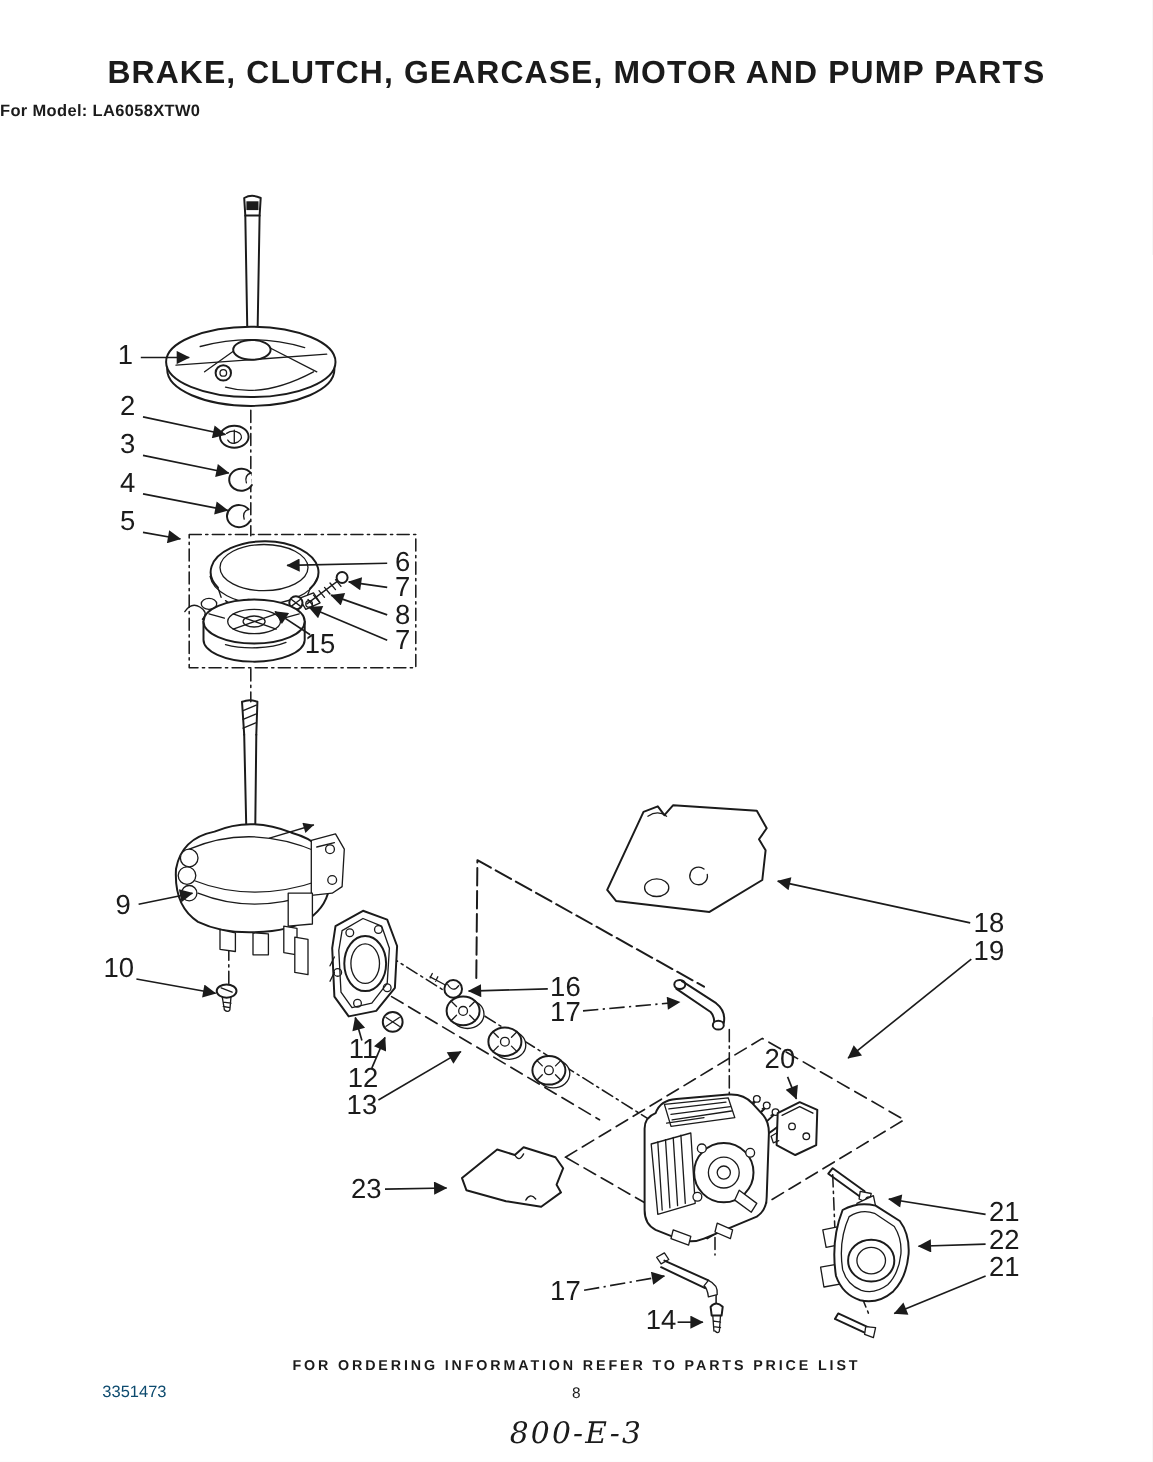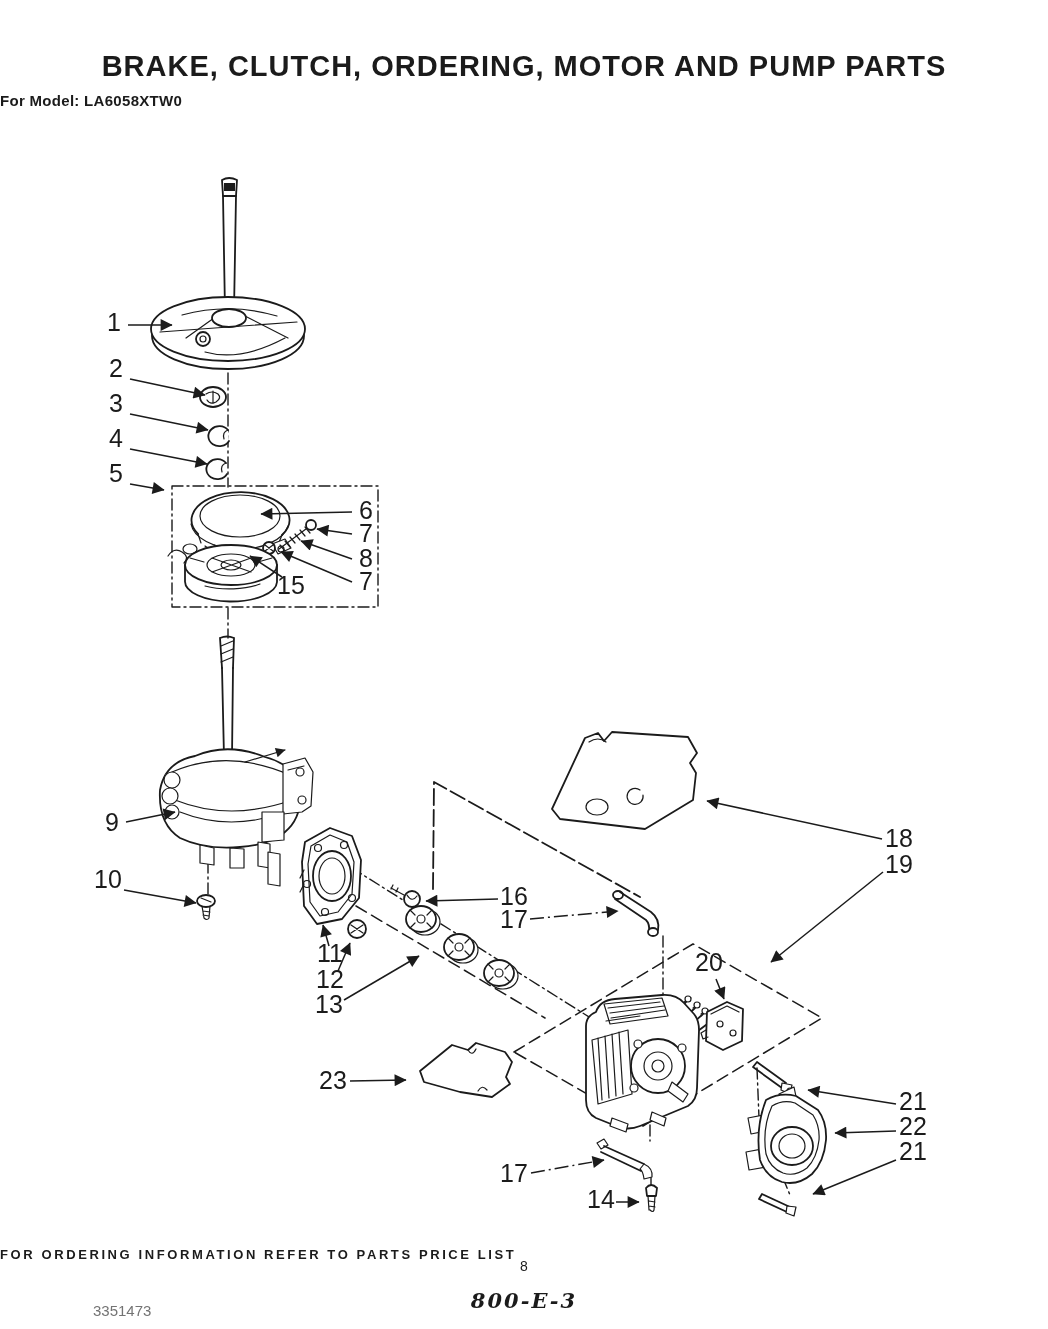"BRAKE, CLUTCH, ORDERING, MOTOR AND" div.hdr-title { text: ORDERING -> GEARCASE }
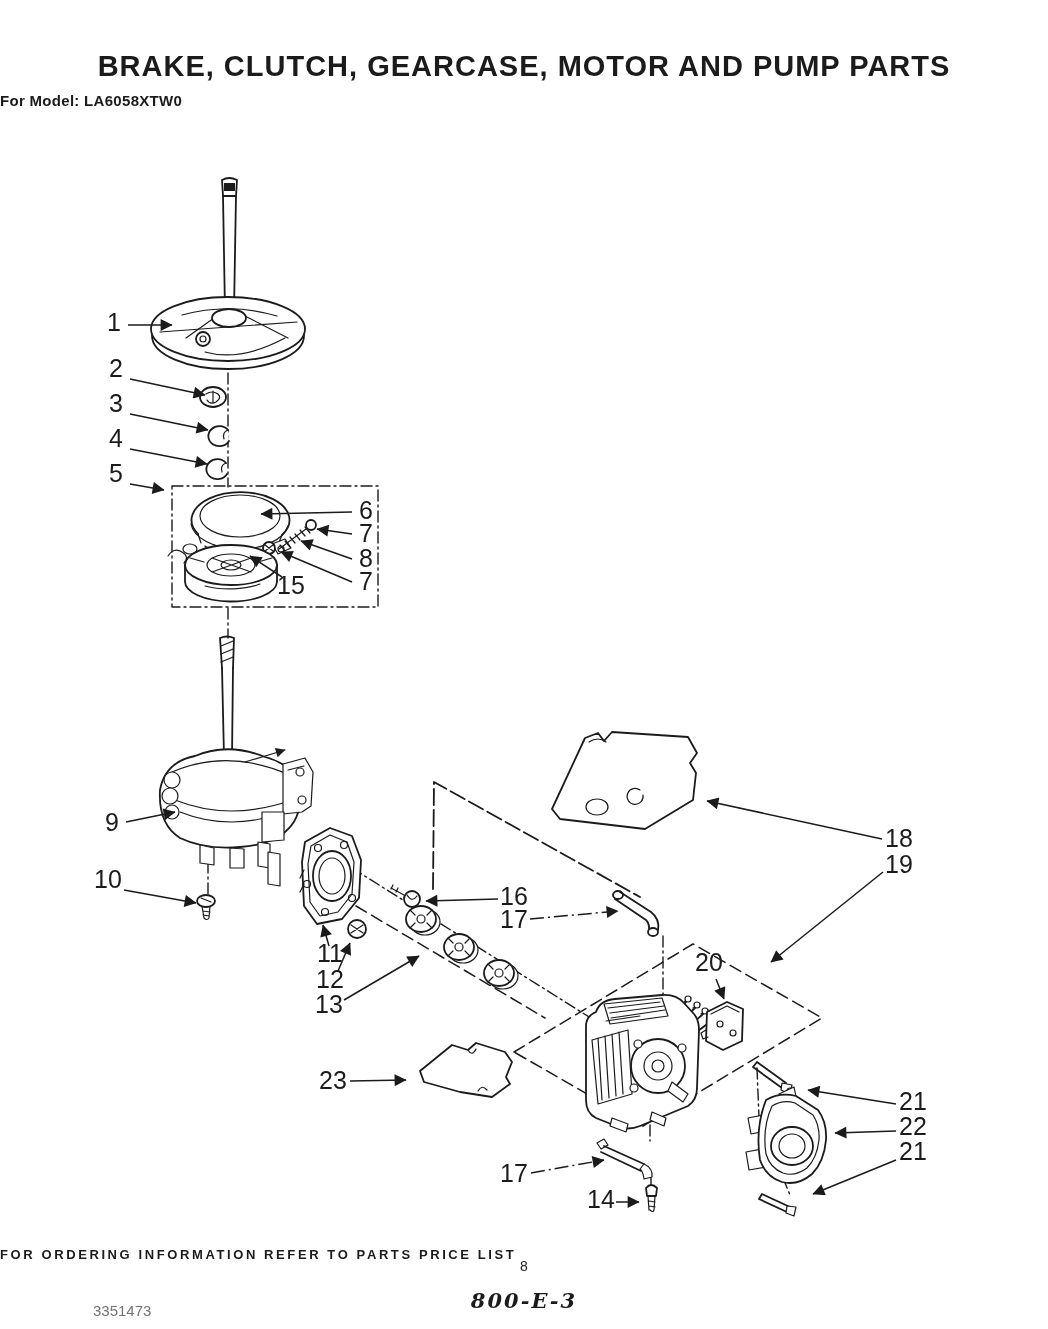"FOR ORDERING INFORMATION REFER TO" .ftr-note { margin-top: 14px -> none; text-align: left -> center }
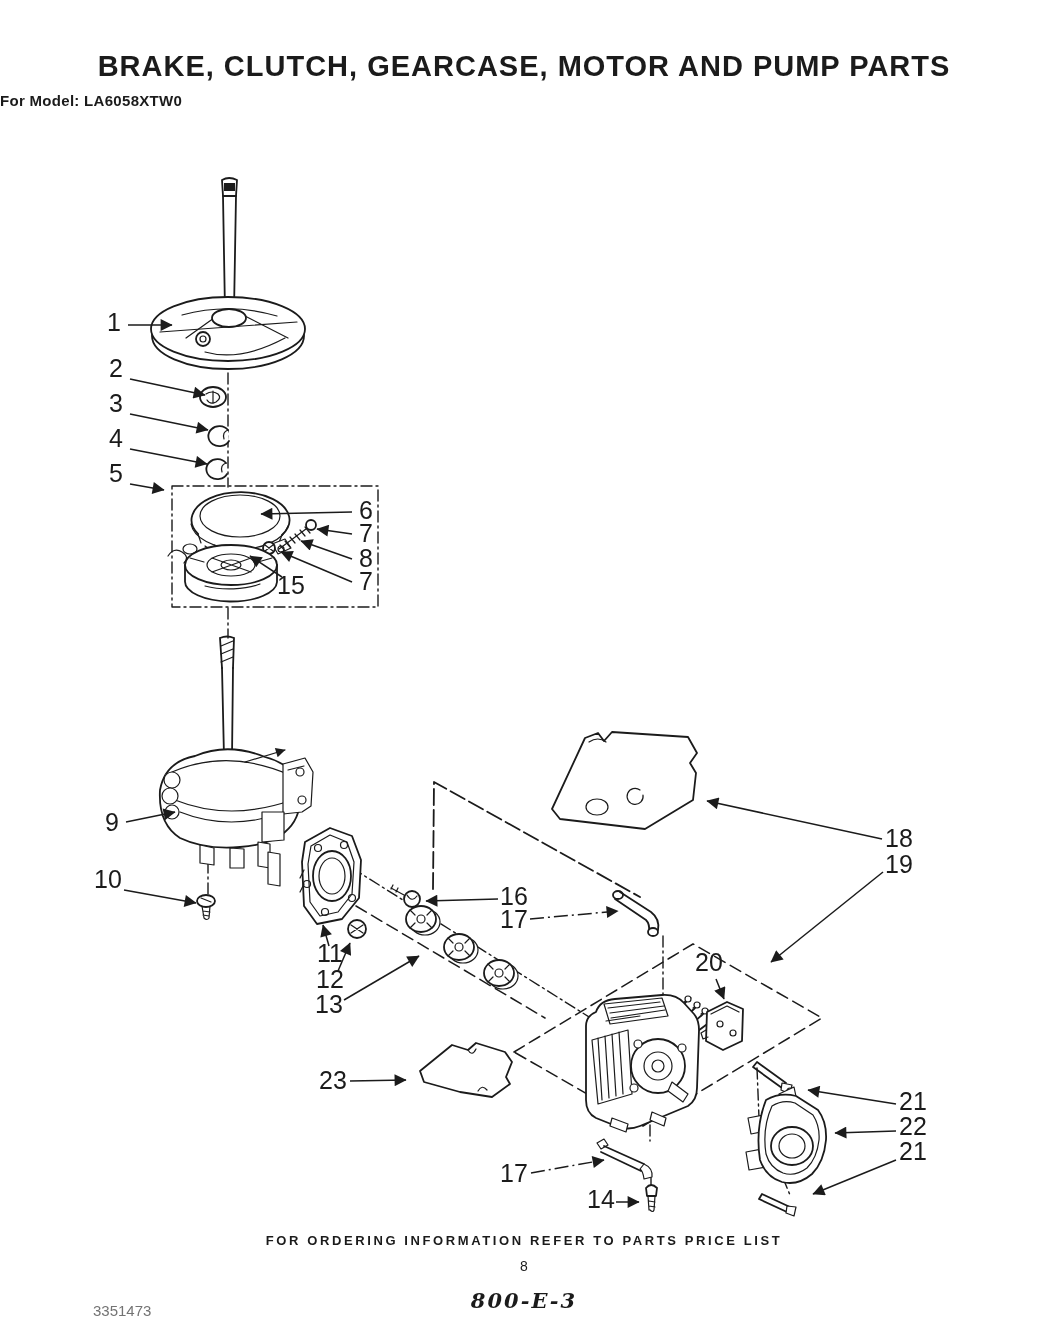"3351473" .ftr-doc { color: #737373 -> #0c4a6e; top: 1302px -> 1257px }
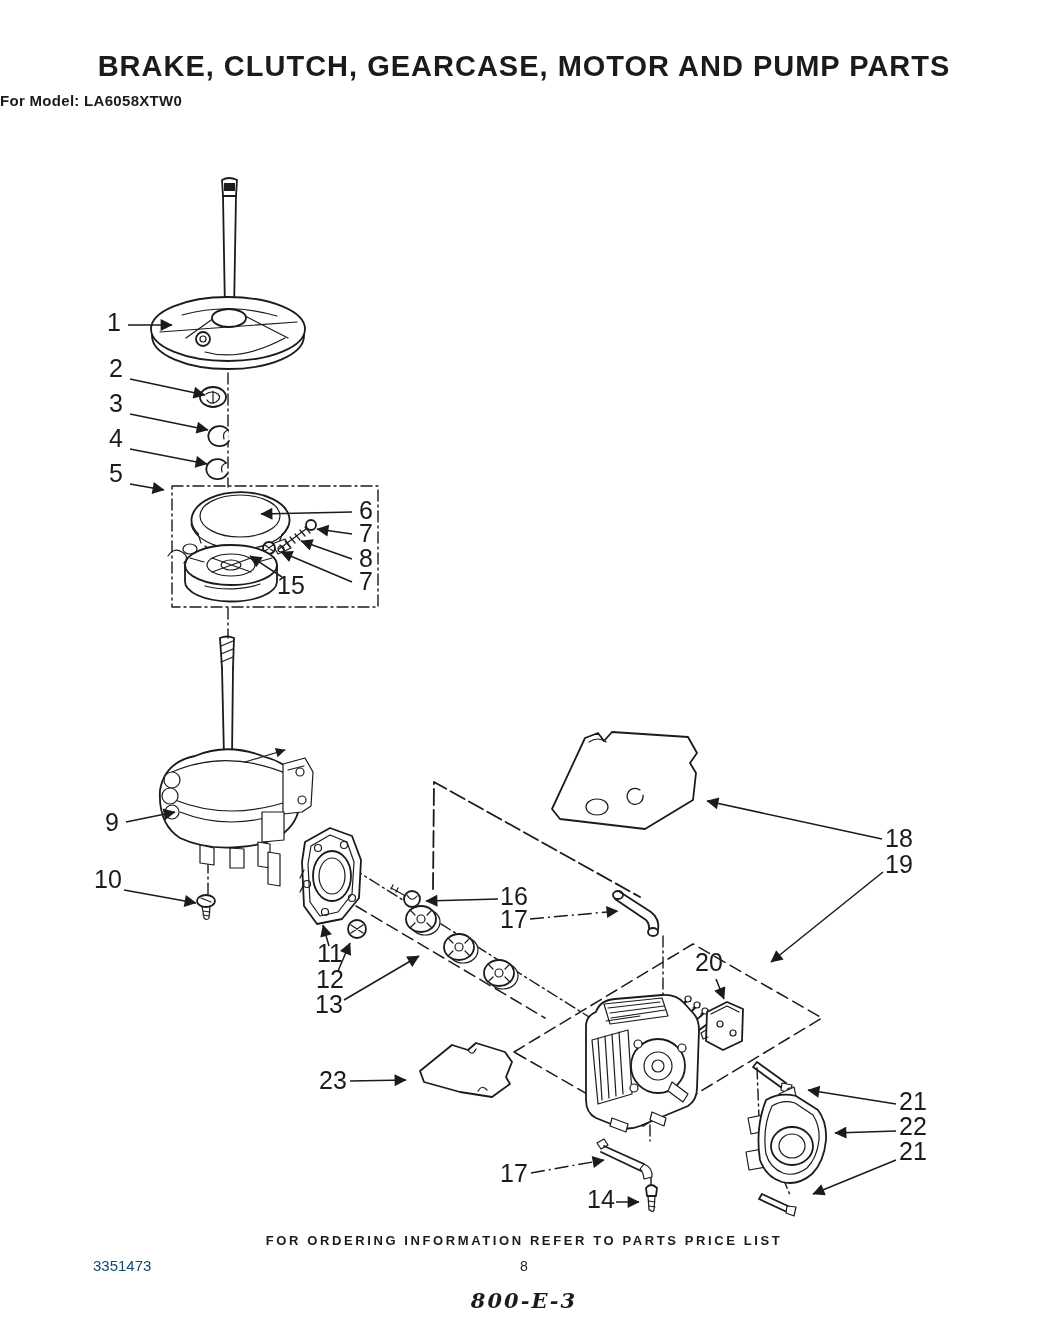"800-E-3" .ftr-plate { font-size: 21px -> 27px; font-weight: bold -> normal }
